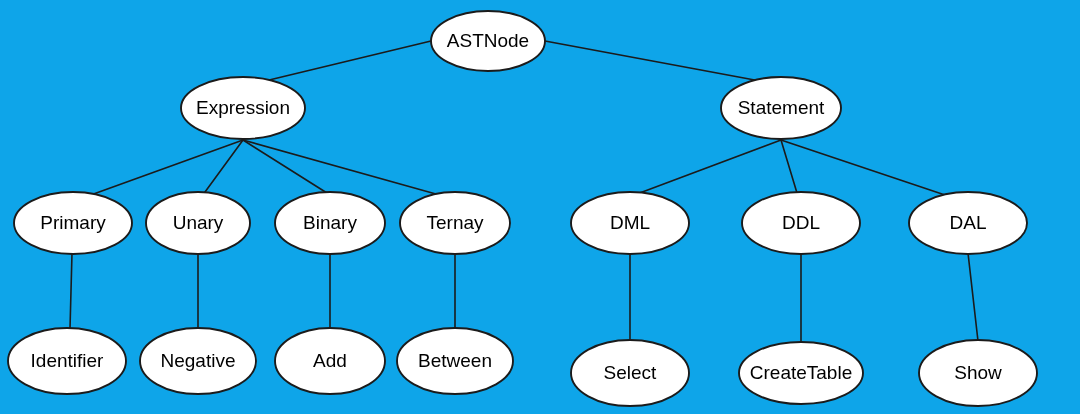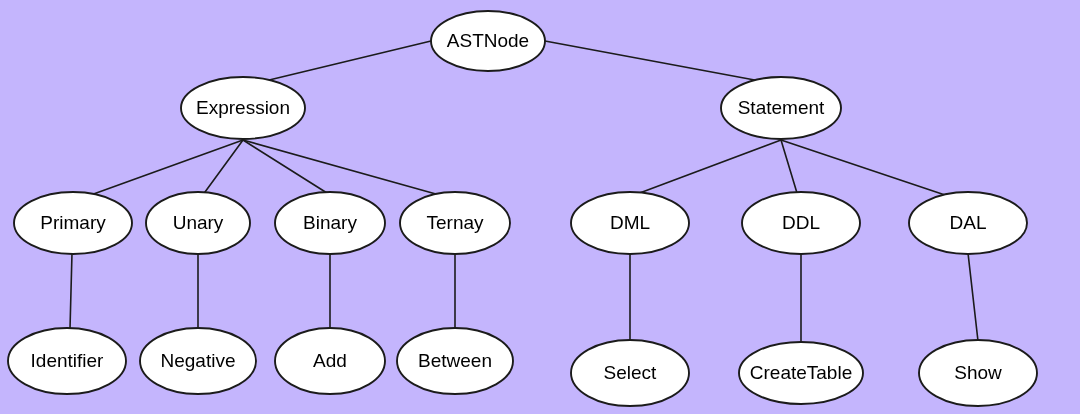"ASTNode" #diagram-root { background: #c4b5fd -> #0ea5e9 }
